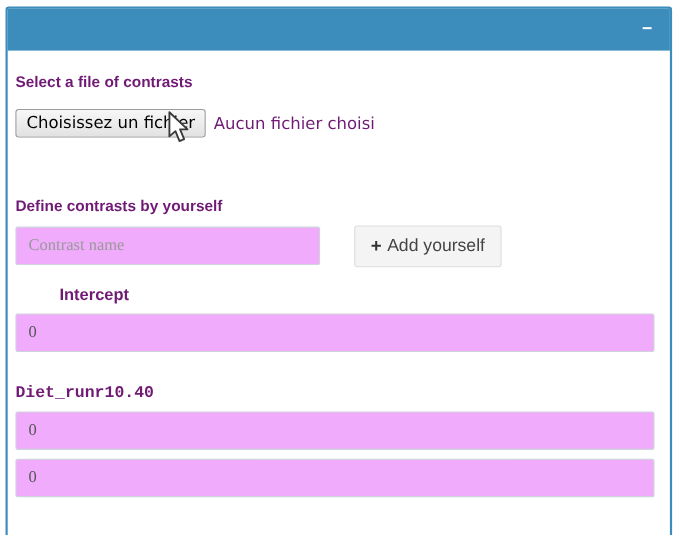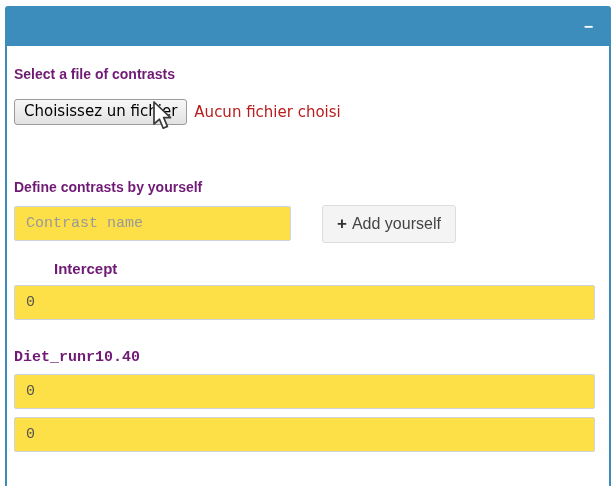"Aucun fichier choisi" .file-status { color: #b91c1c -> #701a75 }
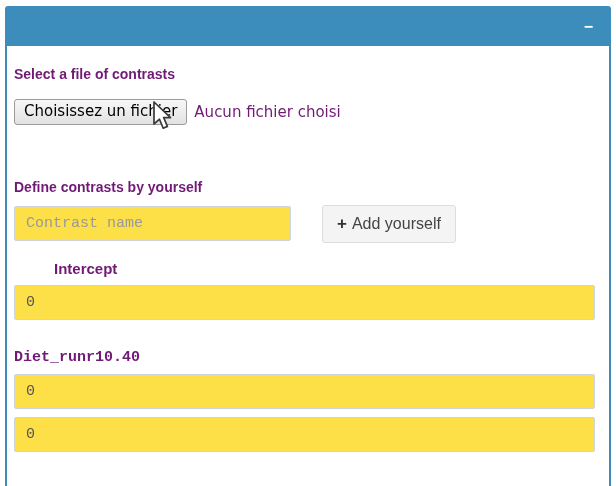"Contrast name" .text-input { background: #fde047 -> #f0abfc; font-family: Liberation Mono, monospace -> Liberation Serif, serif }
